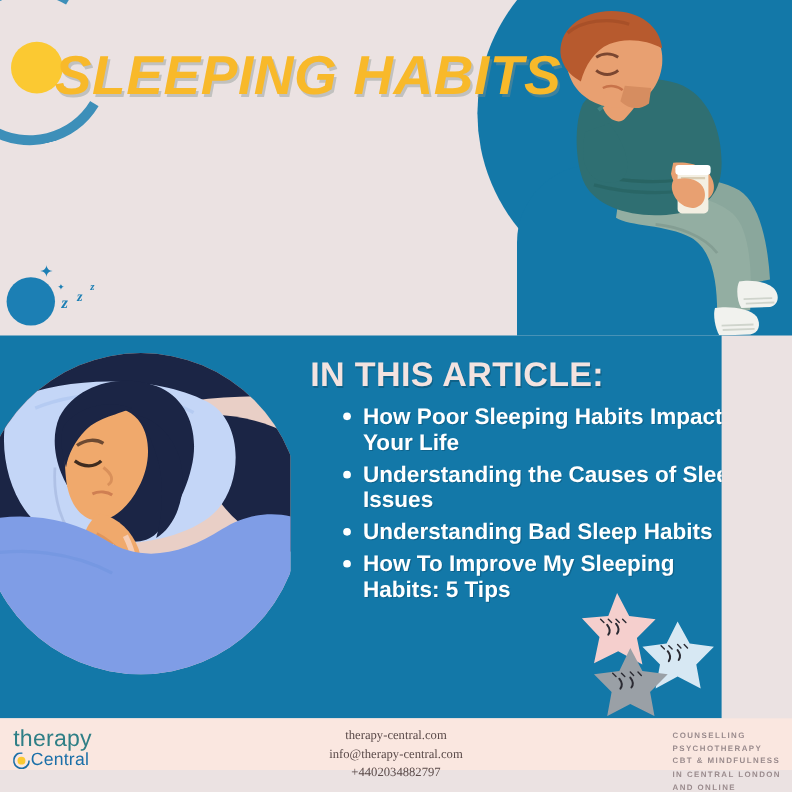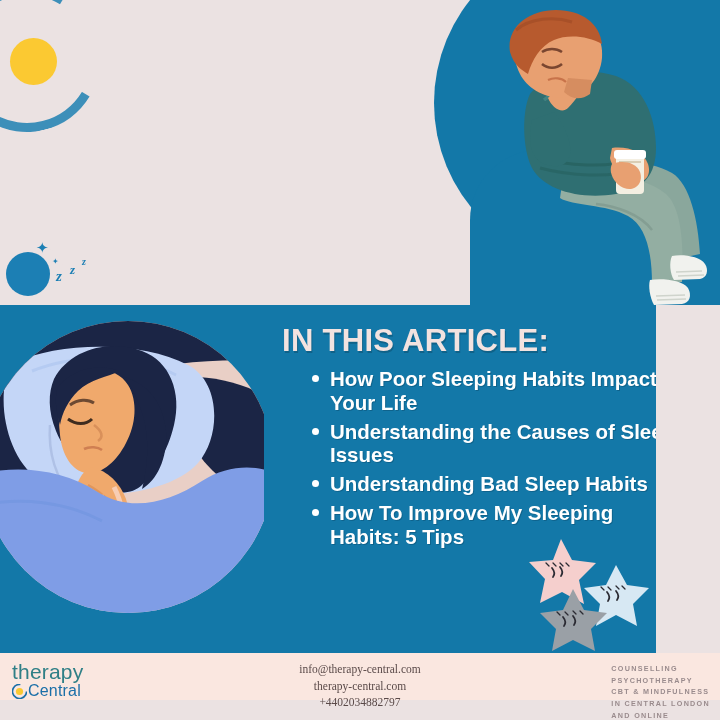"SLEEPING HABITS" div.t-hl { html: none -> <div>SLEEPING HABITS</div> }
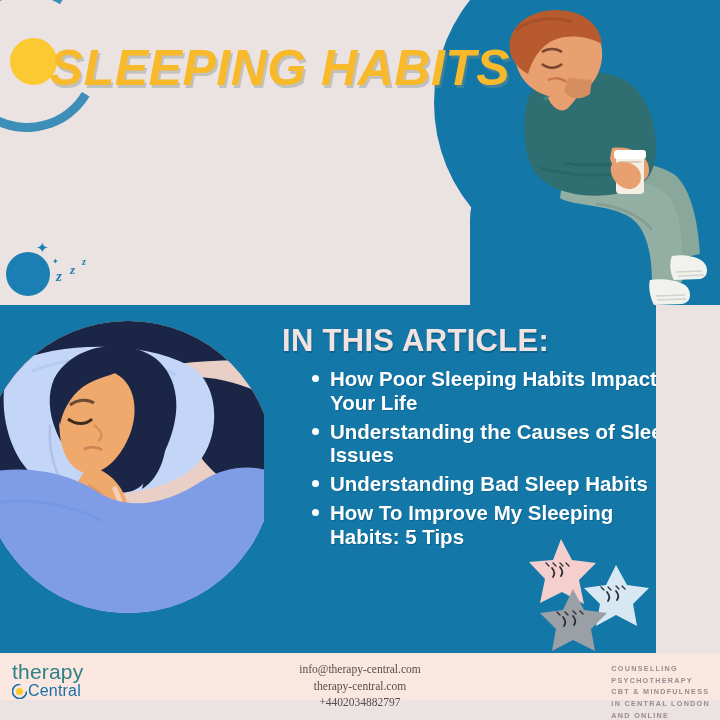"info@therapy-central.com" div { order: before "therapy-central.com" -> after "therapy-central.com" }
